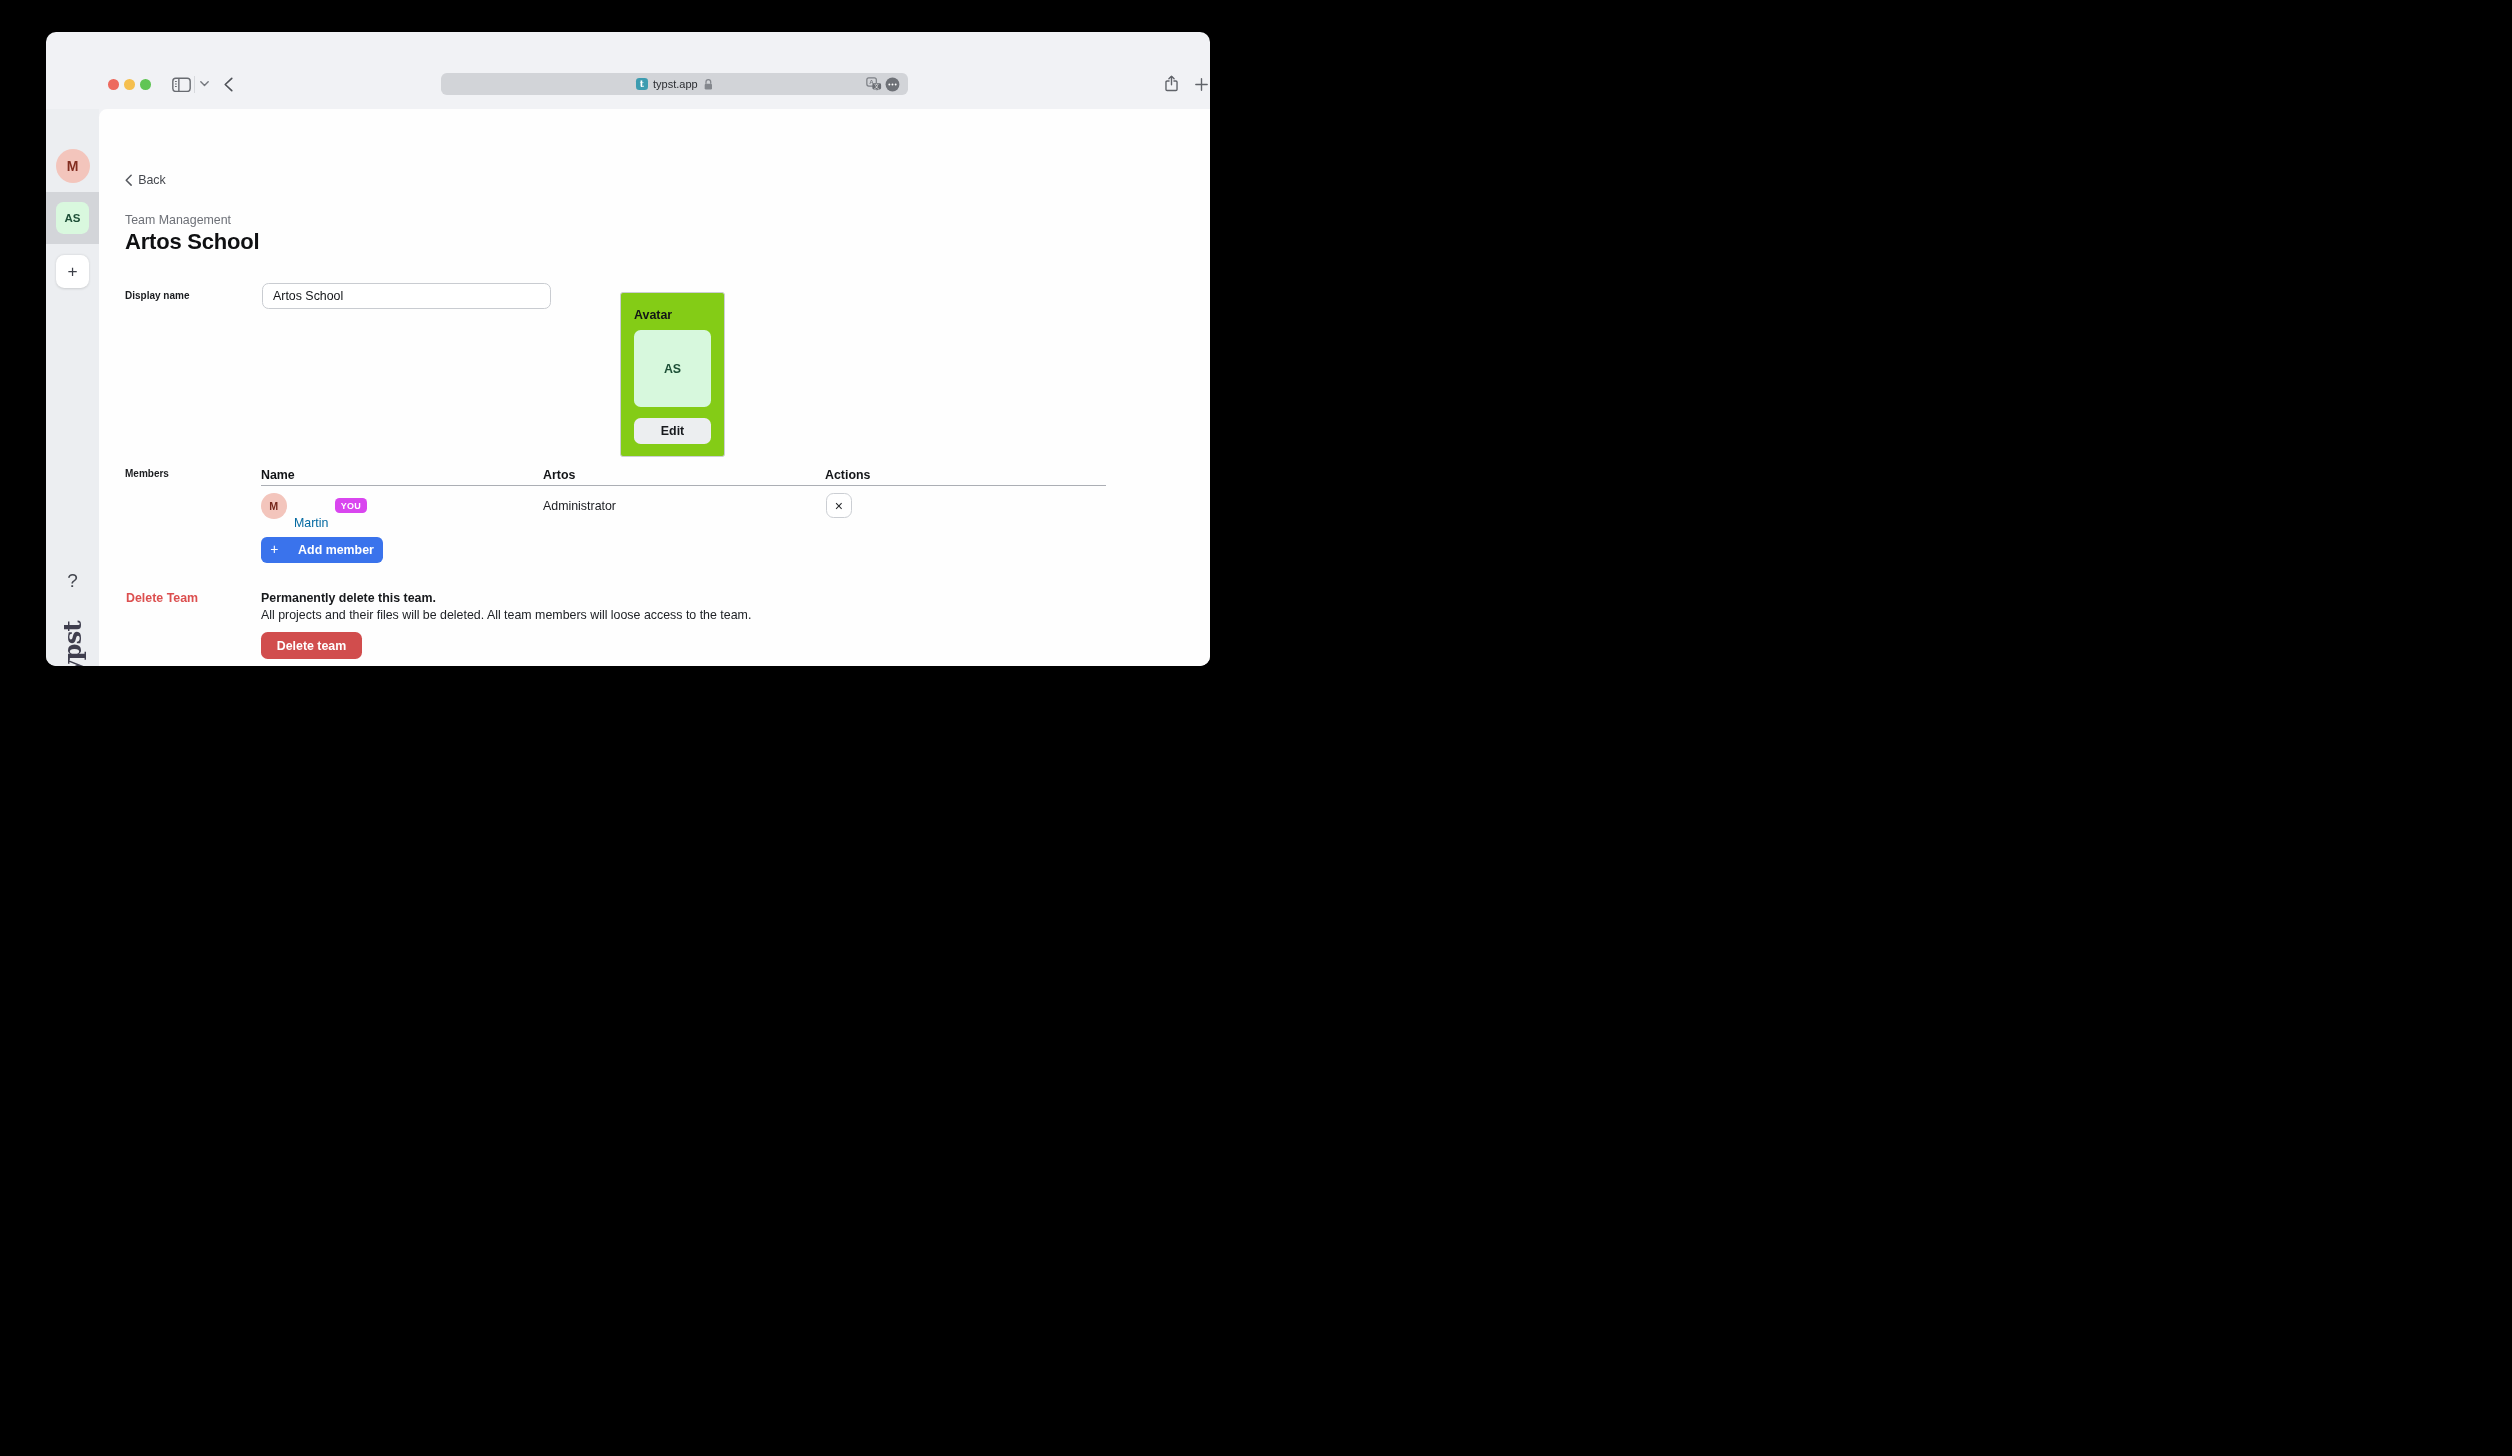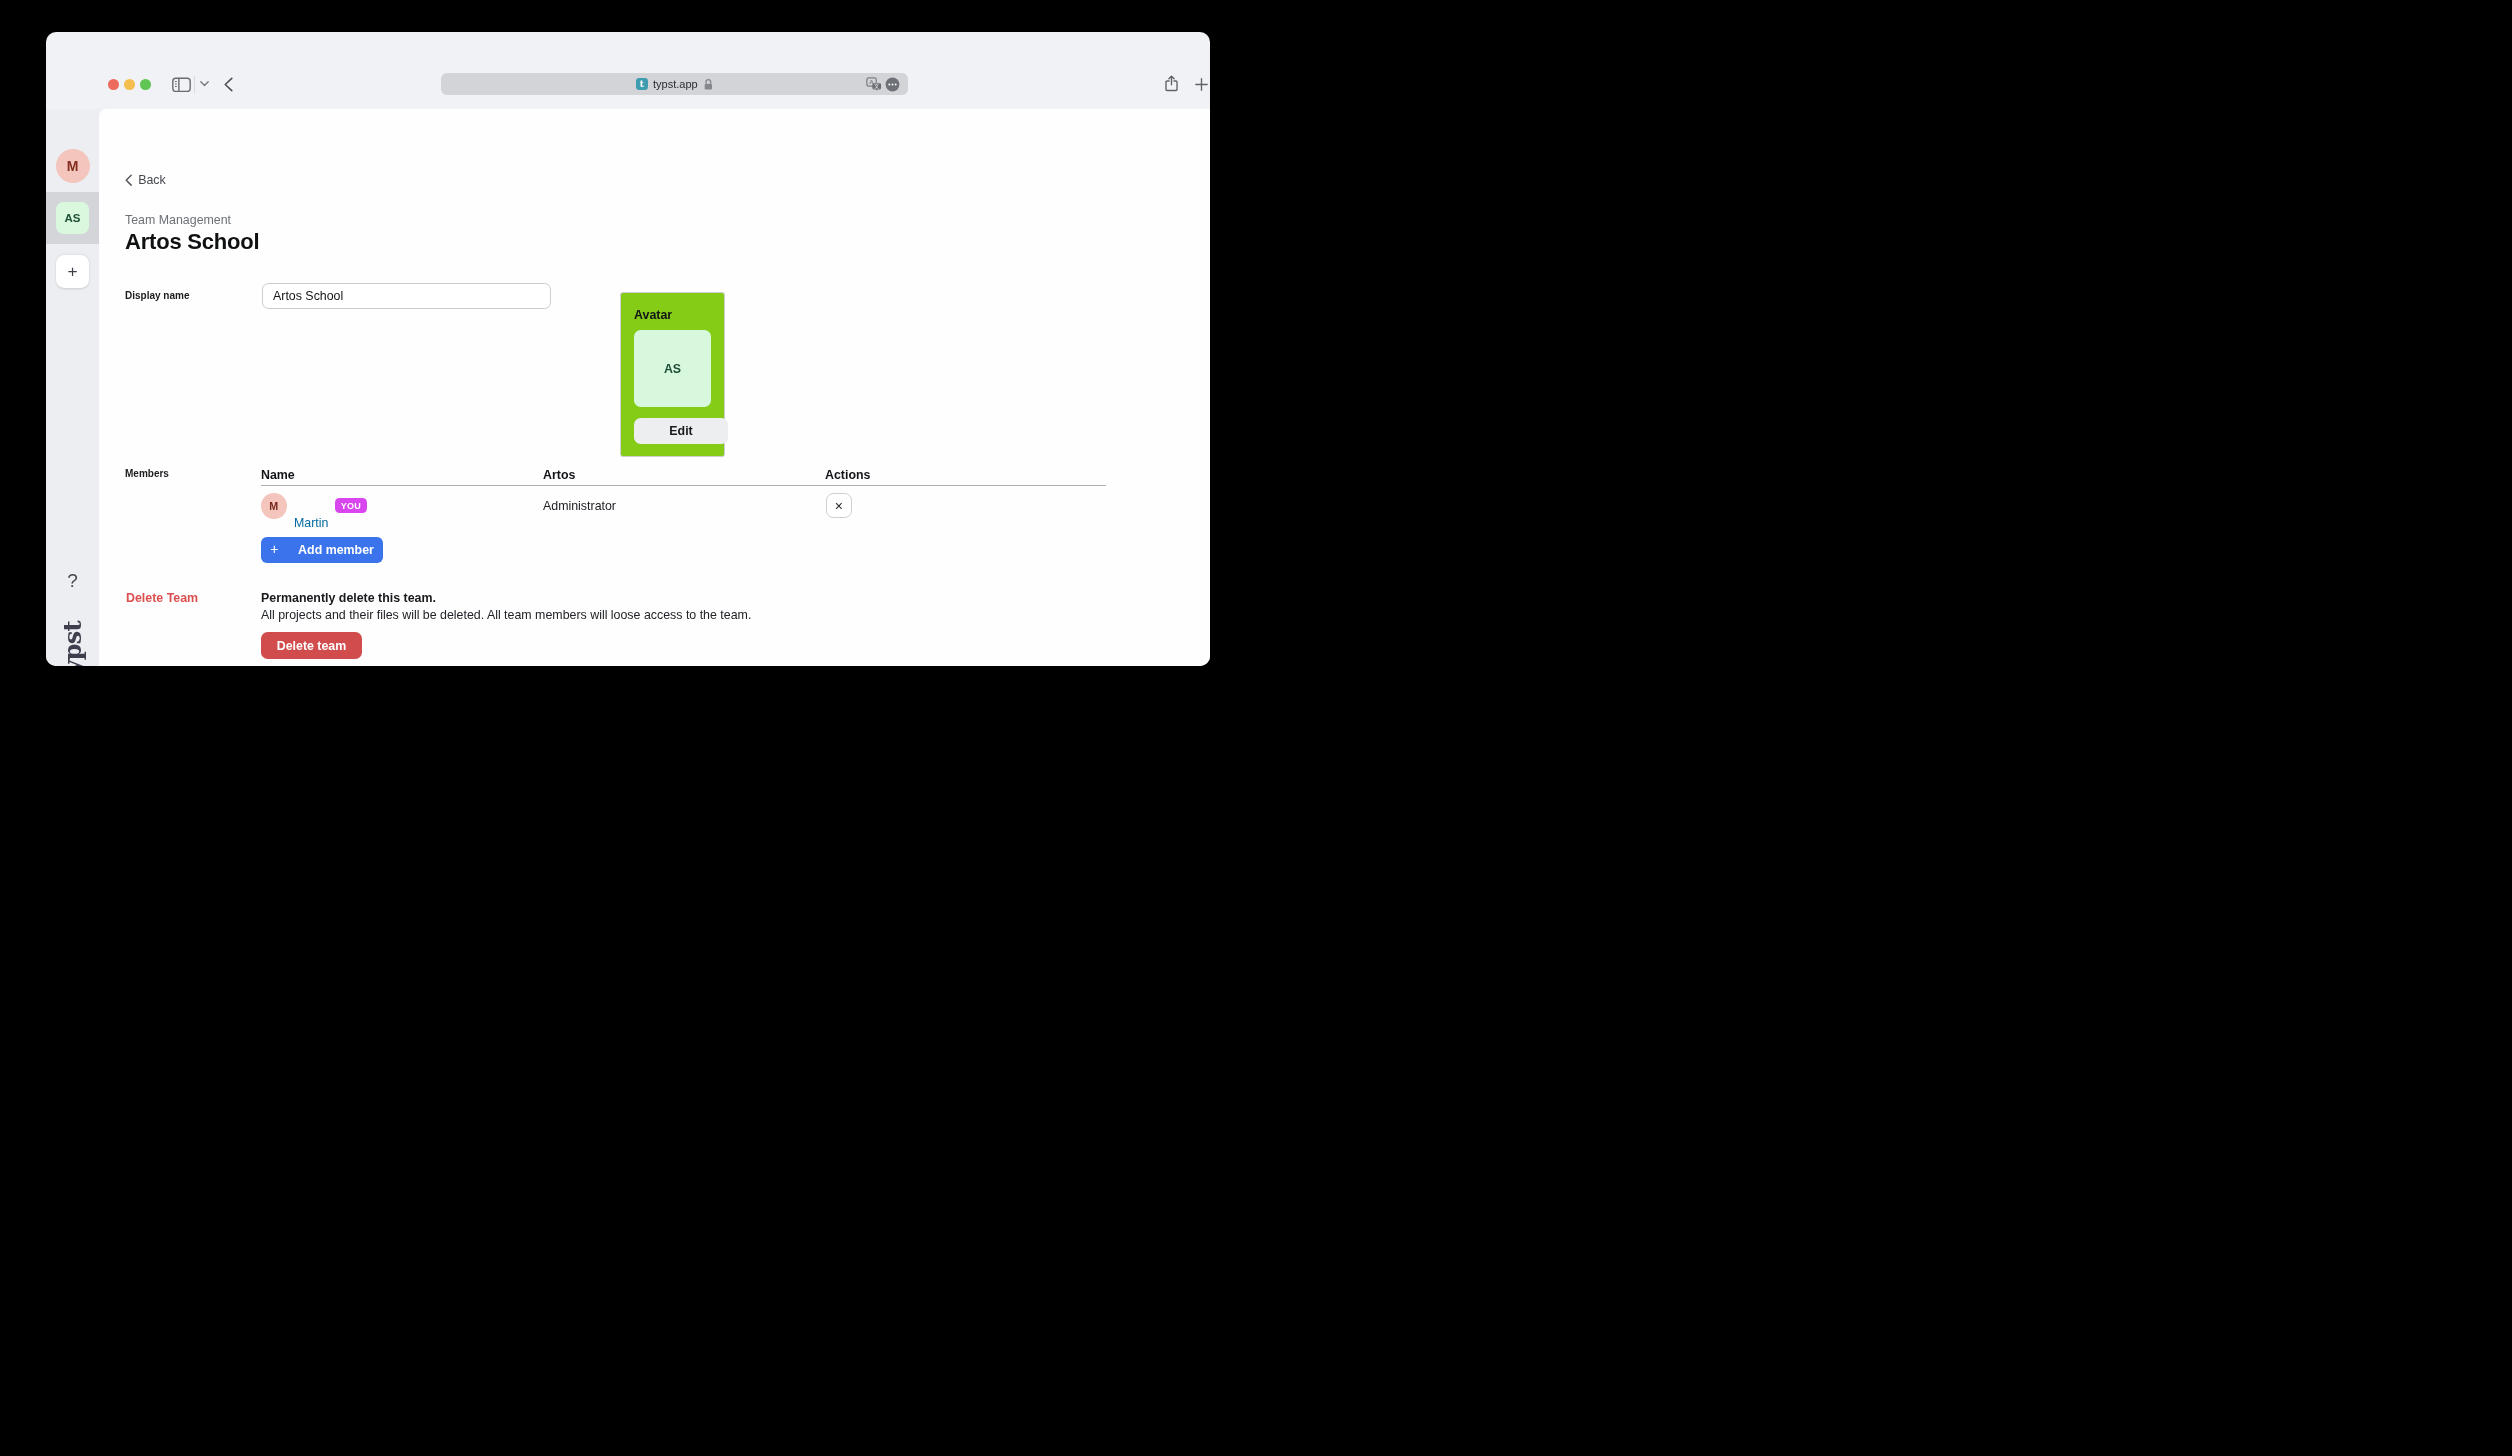"Edit" #avatar-edit-btn { width: 94px -> 77px }
